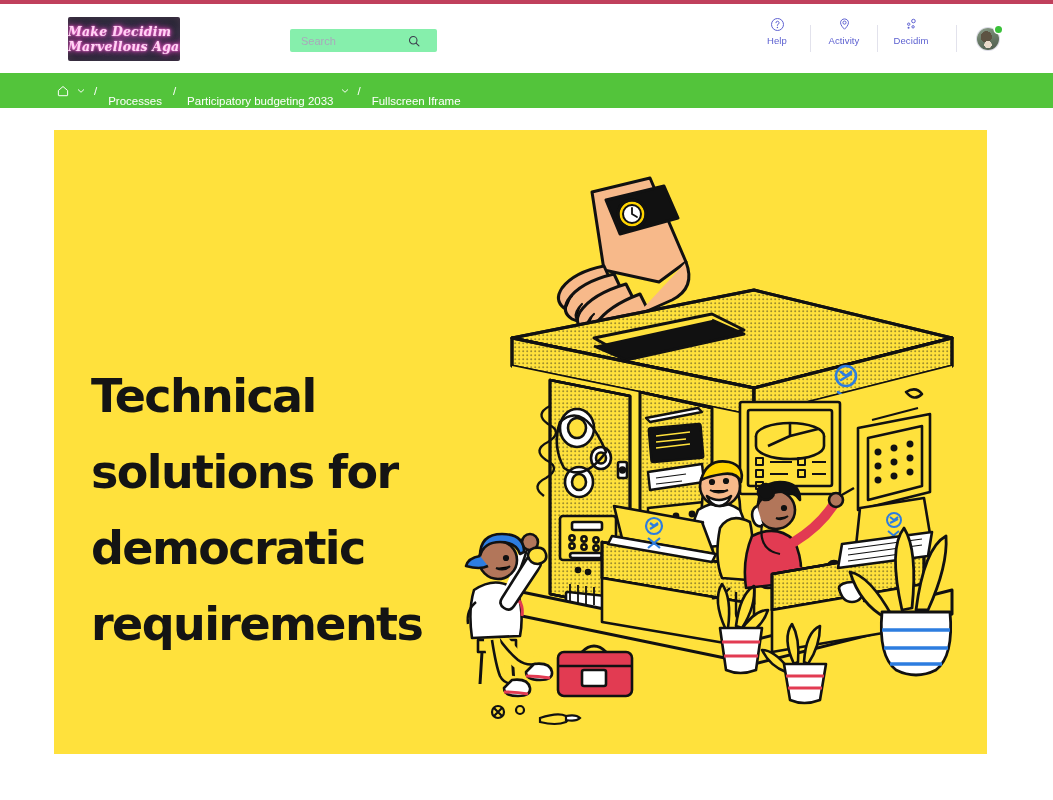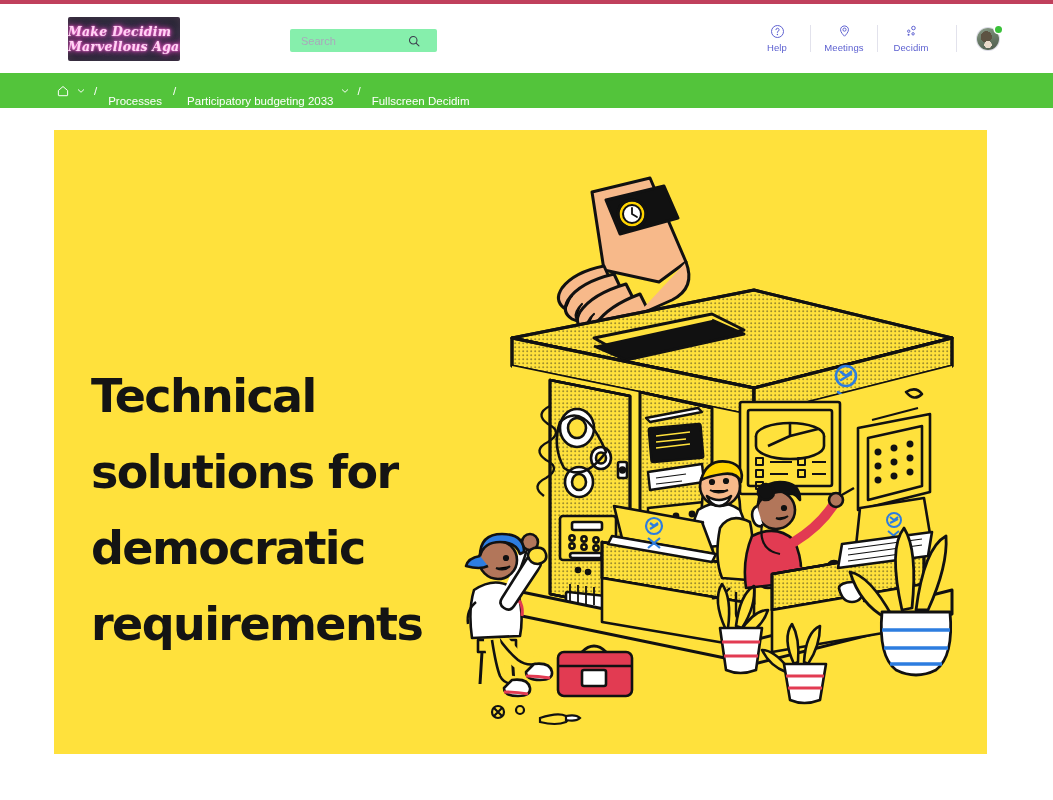"Help" .hr-item { justify-content: center -> none }
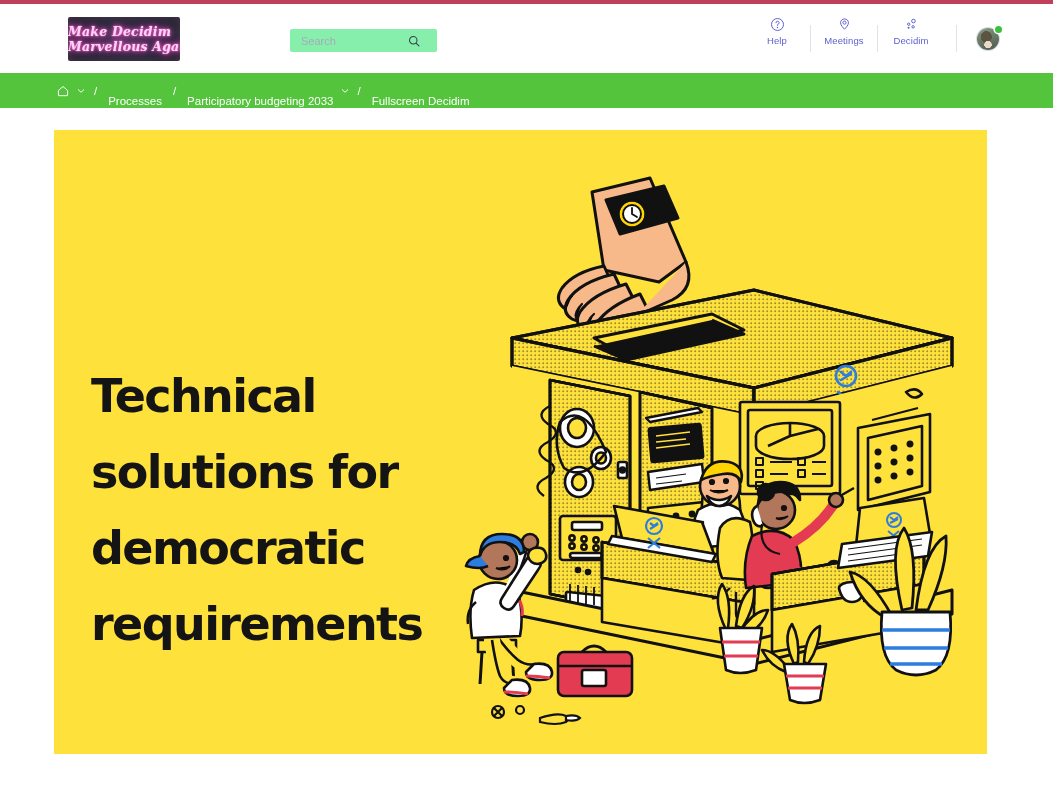"Meetings" span.lbl { text: Meetings -> Activity }
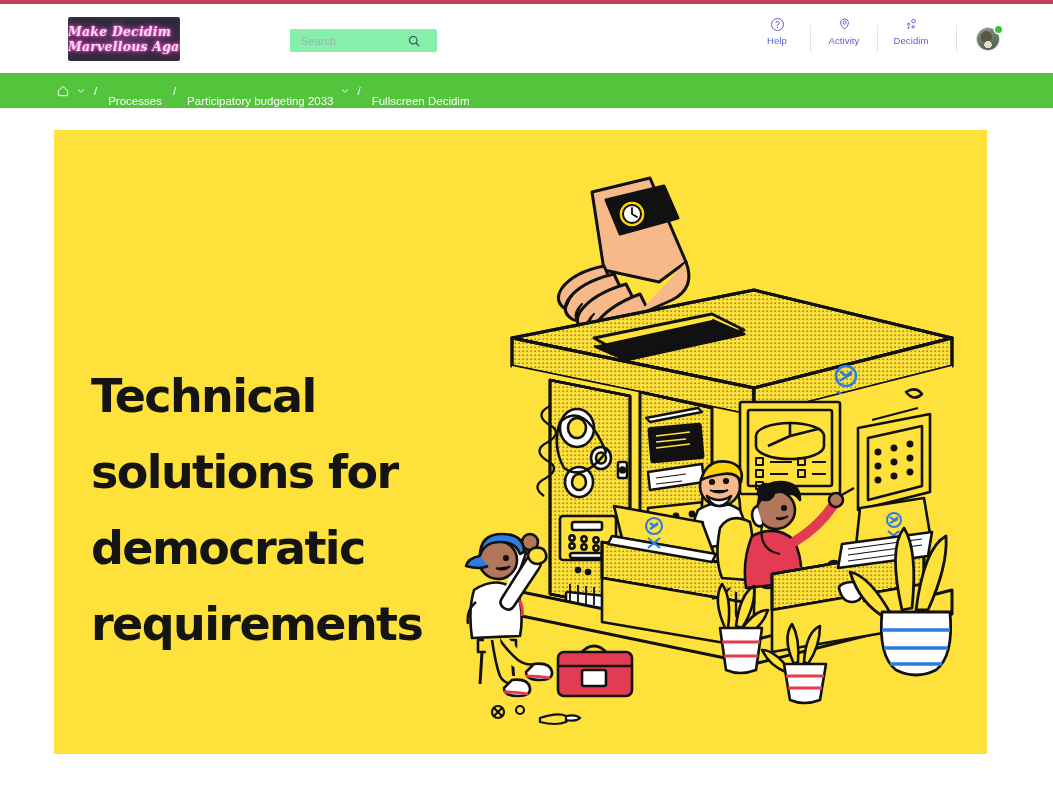"Fullscreen Decidim" span.crumb-item { text: Decidim -> Iframe }
